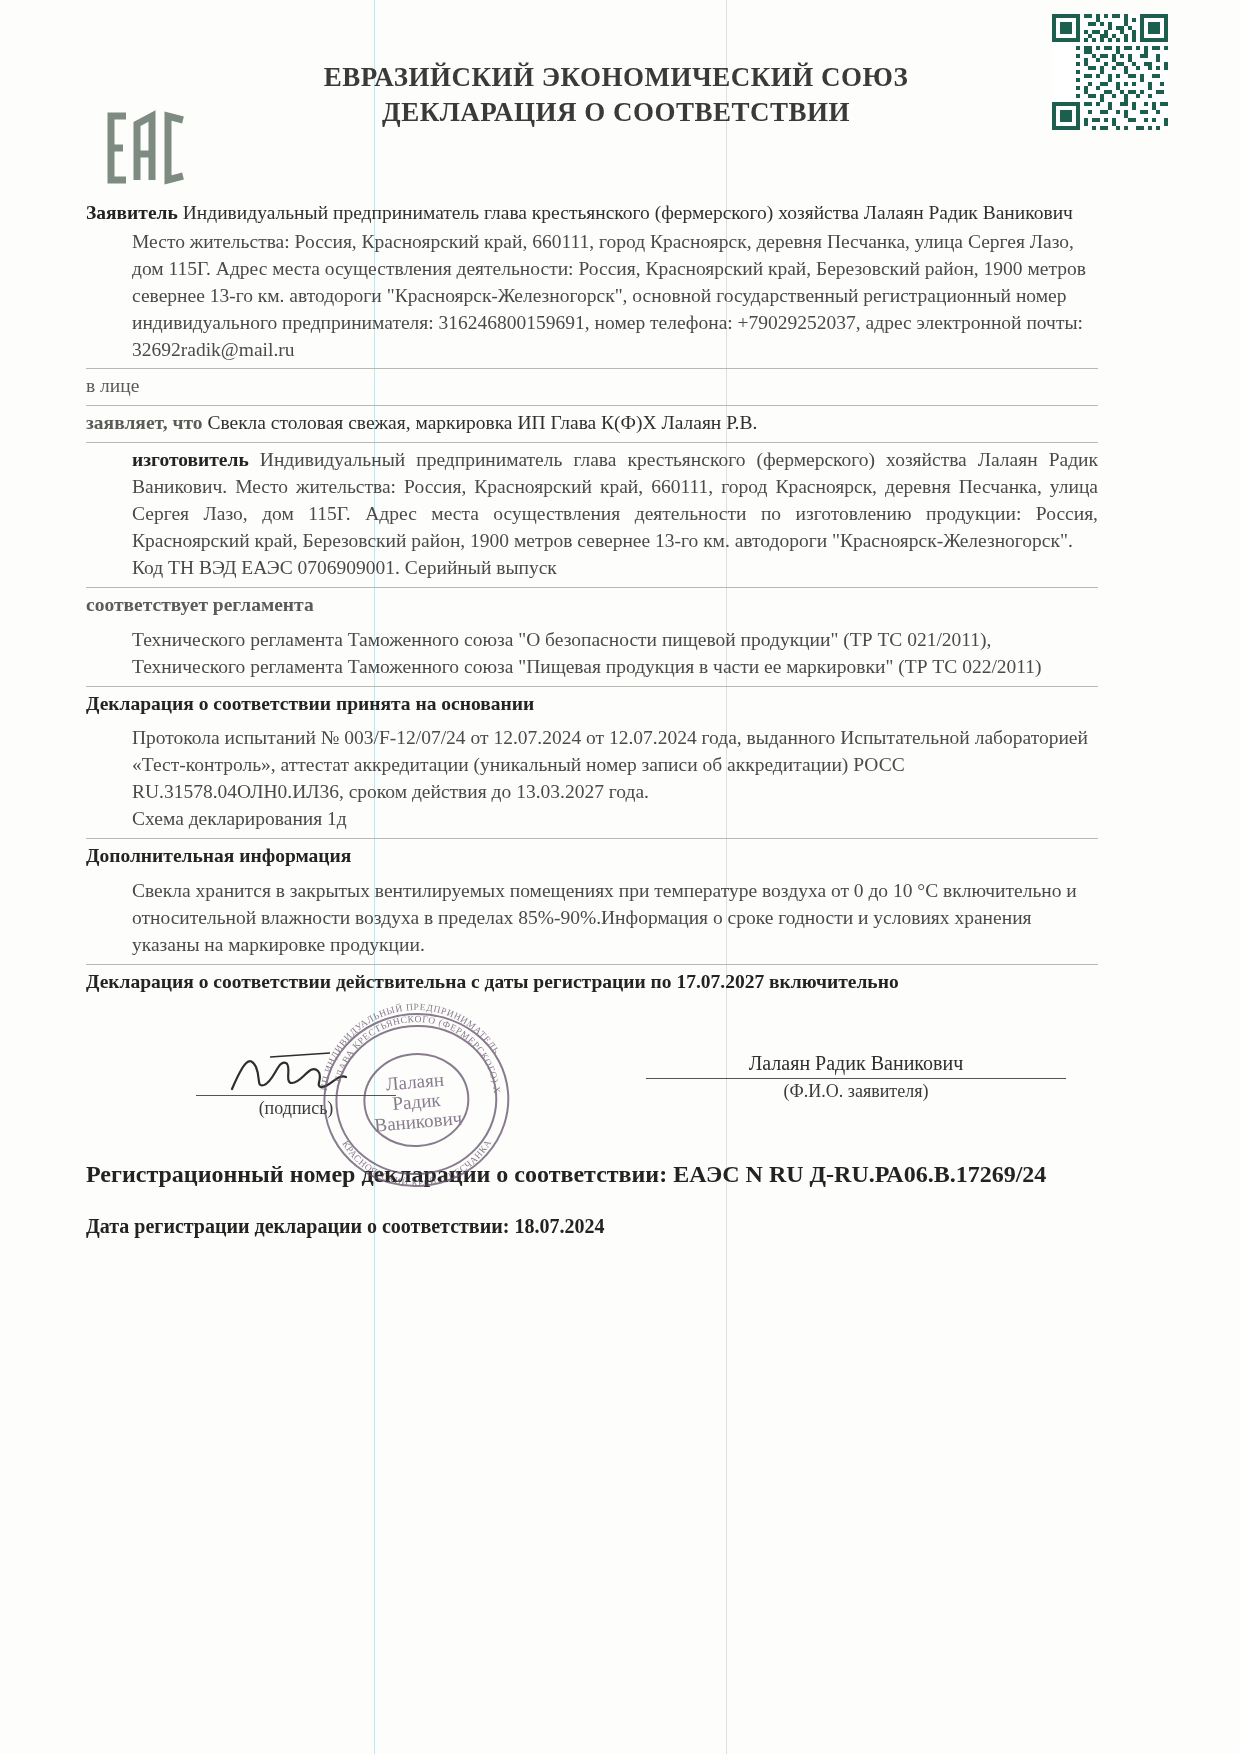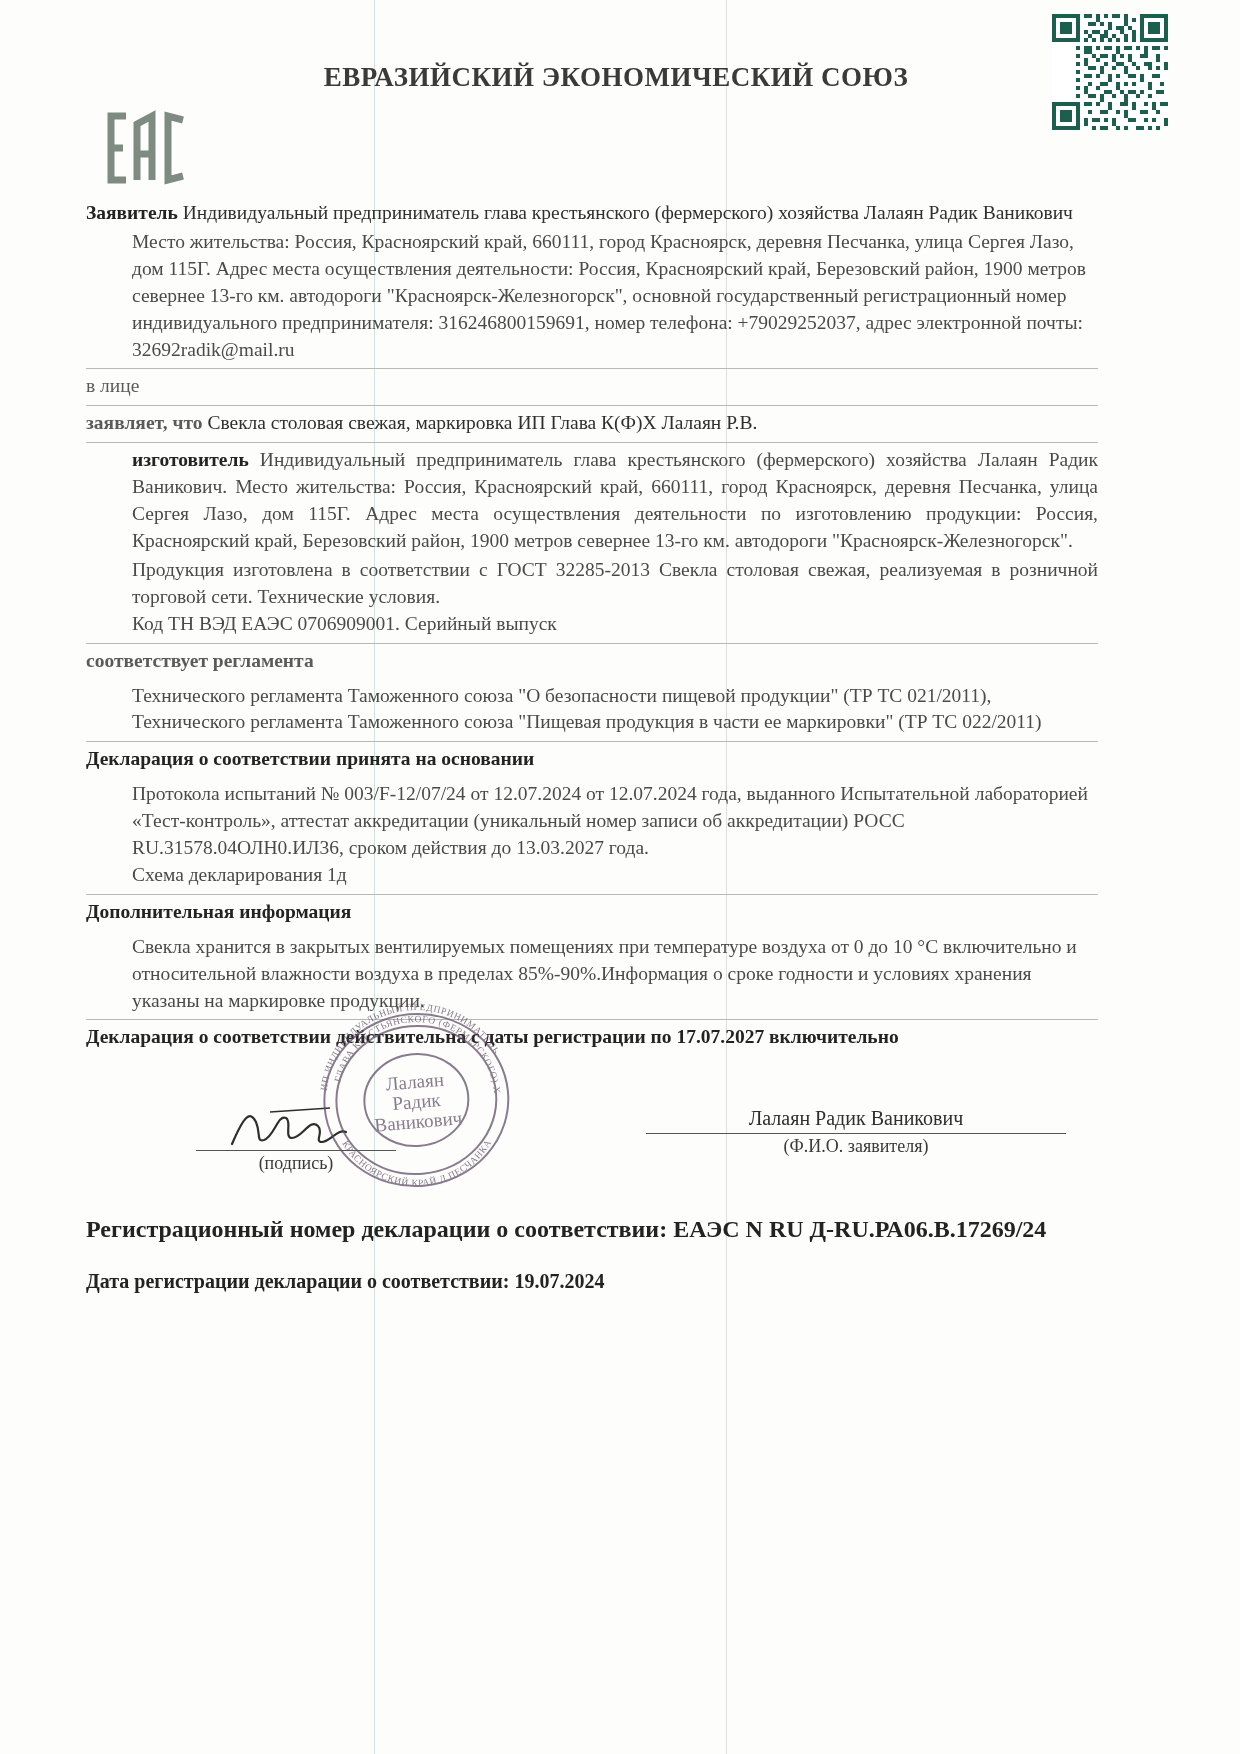"ДЕКЛАРАЦИЯ О СООТВЕТСТВИИ" div.t2 { html: none -> <div>ДЕКЛАРАЦИЯ О СООТВЕТСТВИИ</div> }
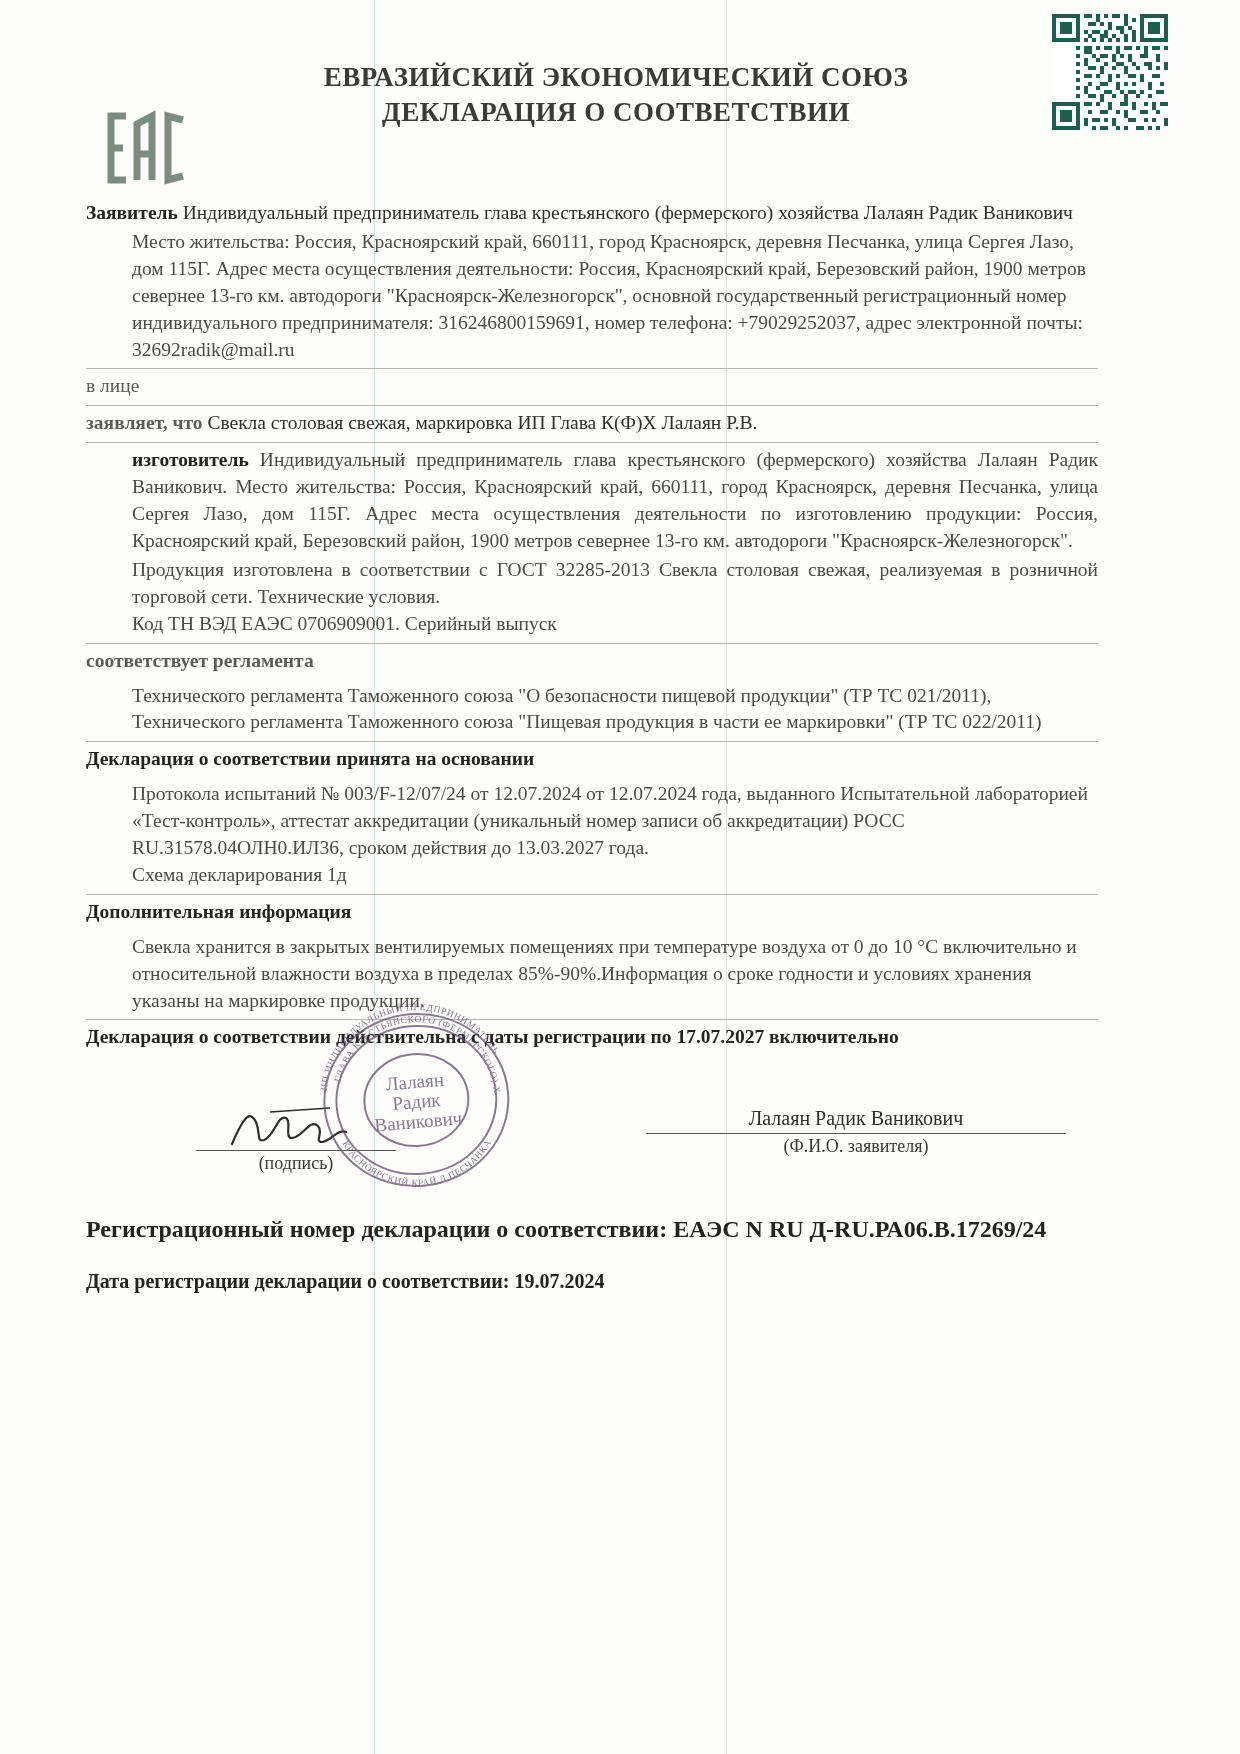"Продукция изготовлена в соответствии с" p.justify { html: <p>Продукция изготовлена в соответствии с ГОСТ 32285-2013 Свекла столовая свежая, реализуемая в розничной торговой сети. Технические условия.</p> -> none }
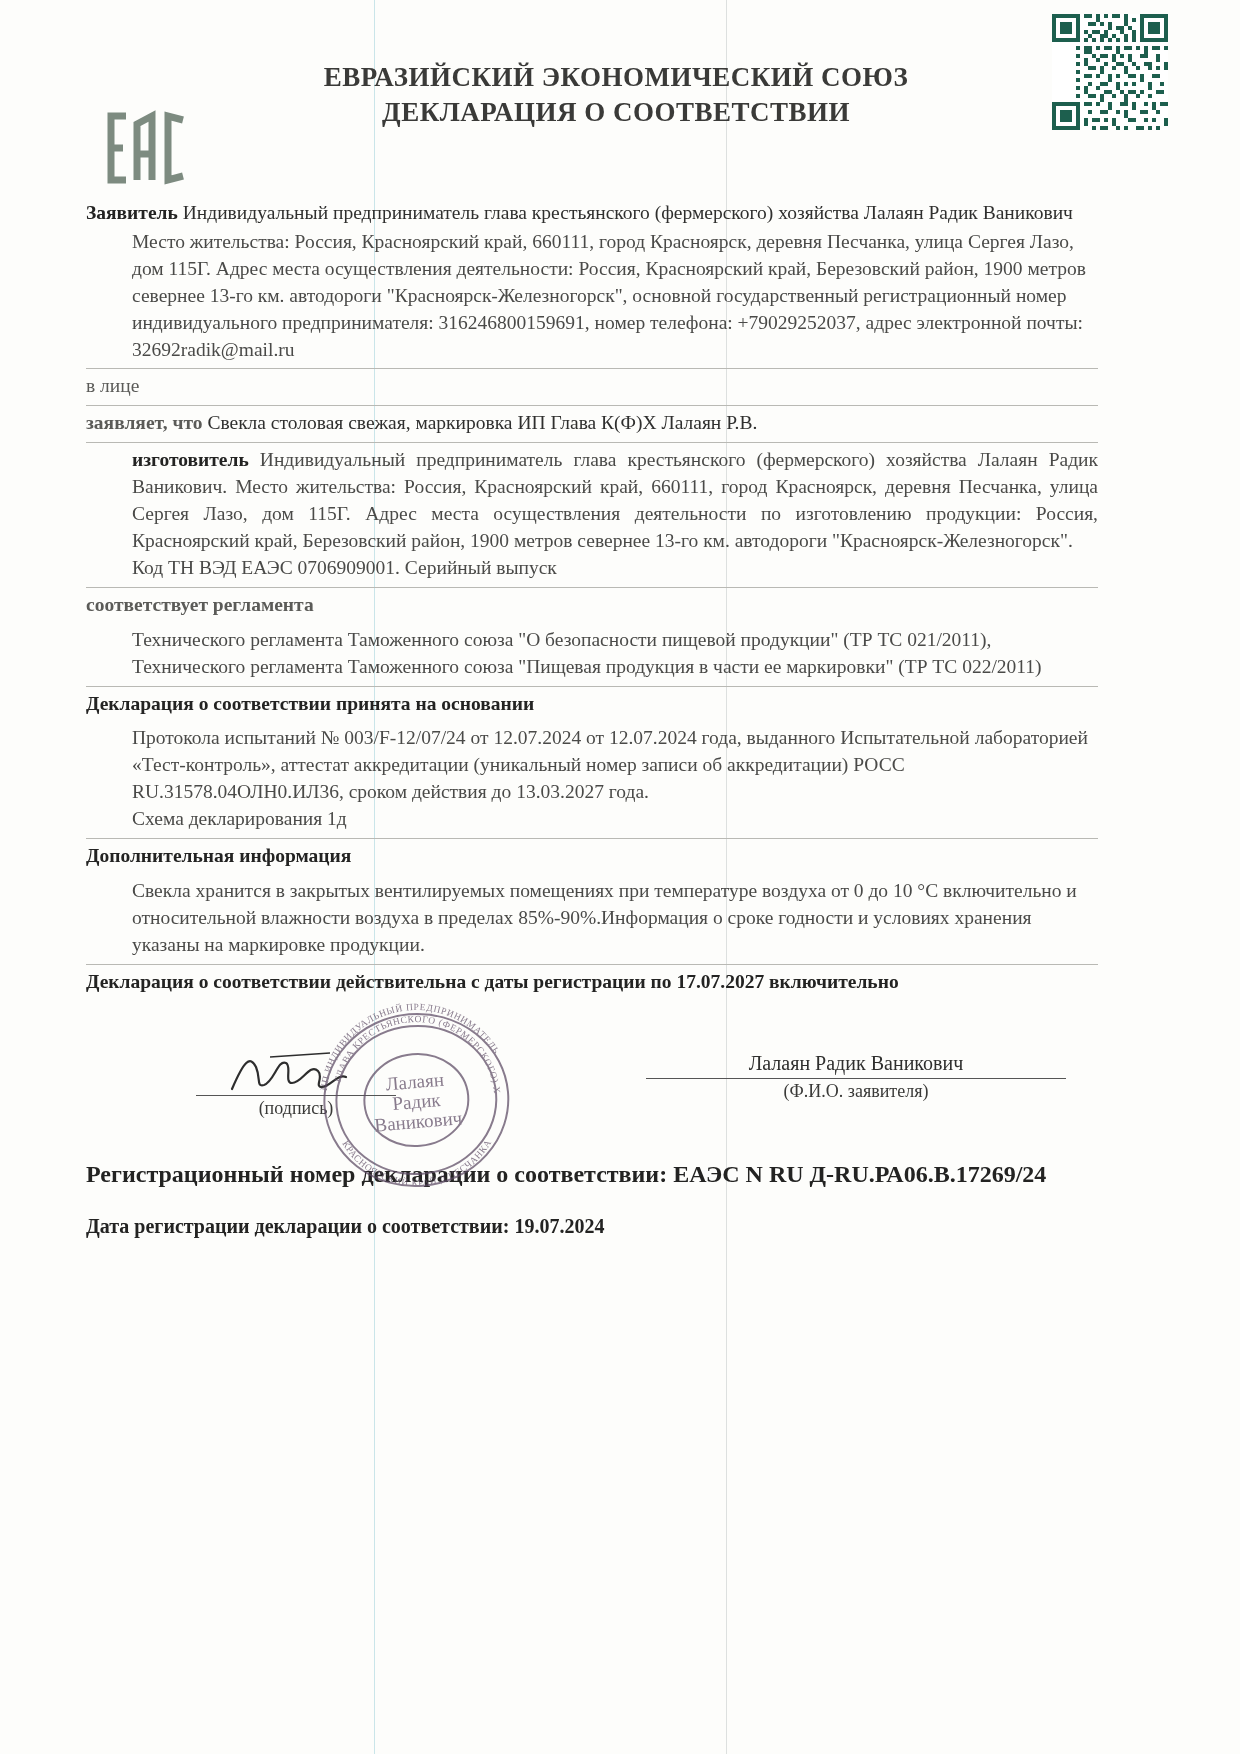"19.07.2024" span { text: 19.07.2024 -> 18.07.2024 }
